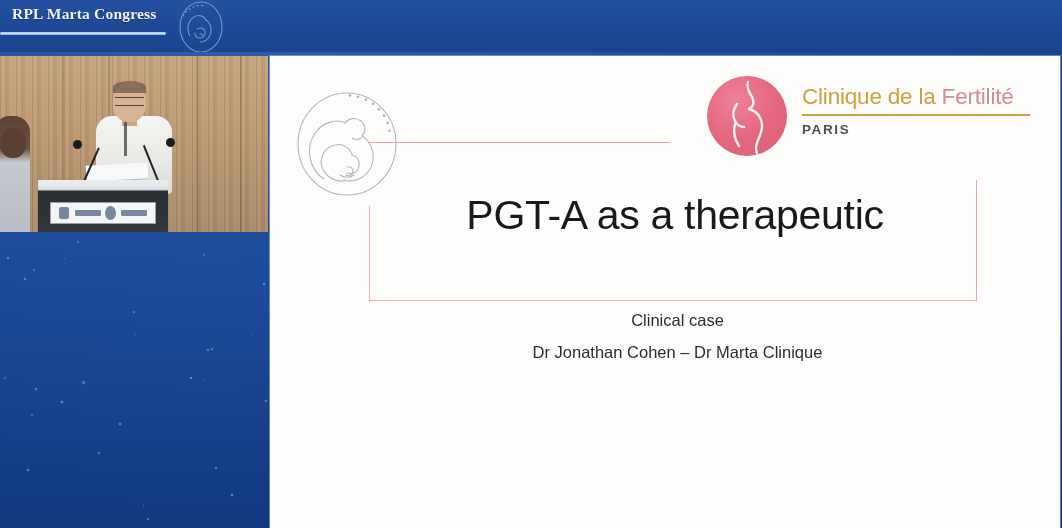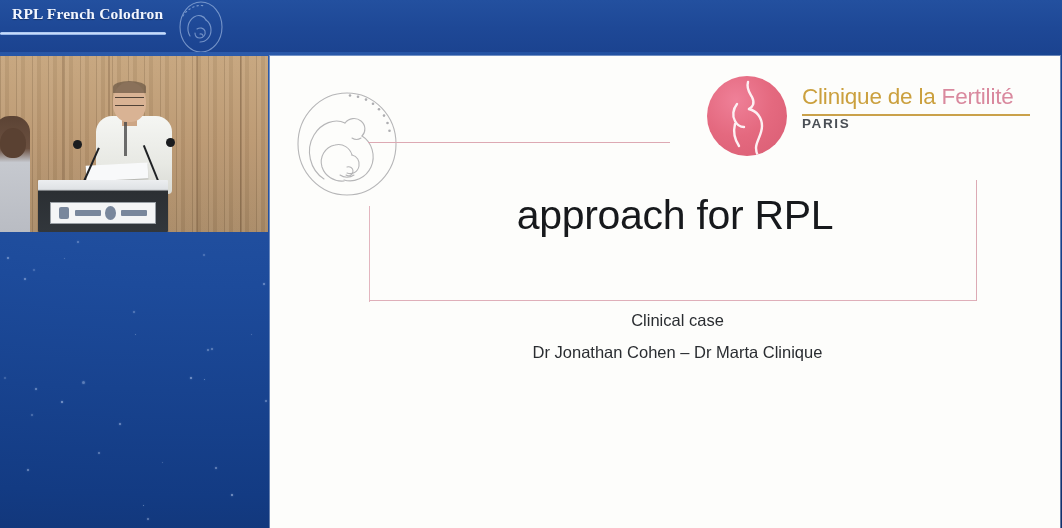"RPL French Colodron" div.header-title { text: French Colodron -> Marta Congress }
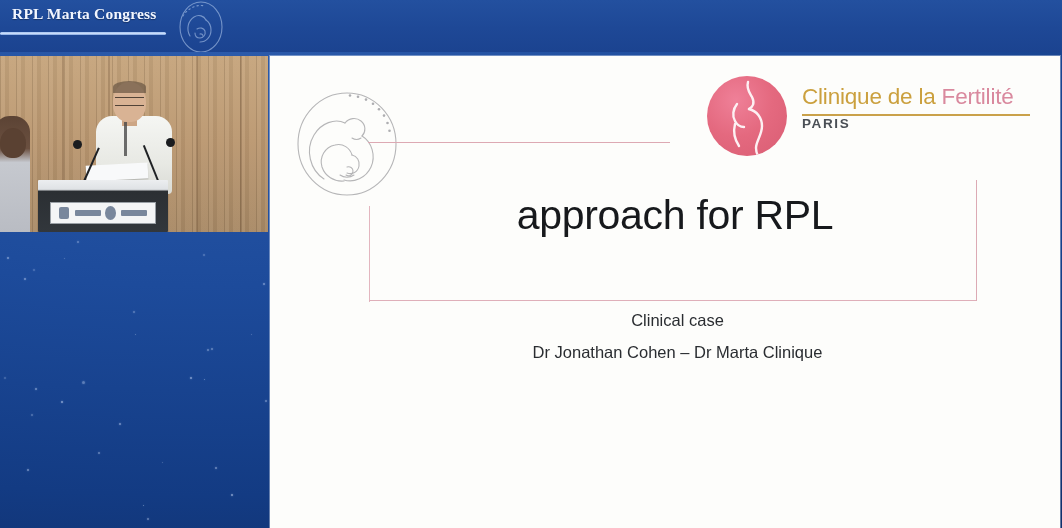"PARIS" .clinic-city { margin-top: none -> 6px }
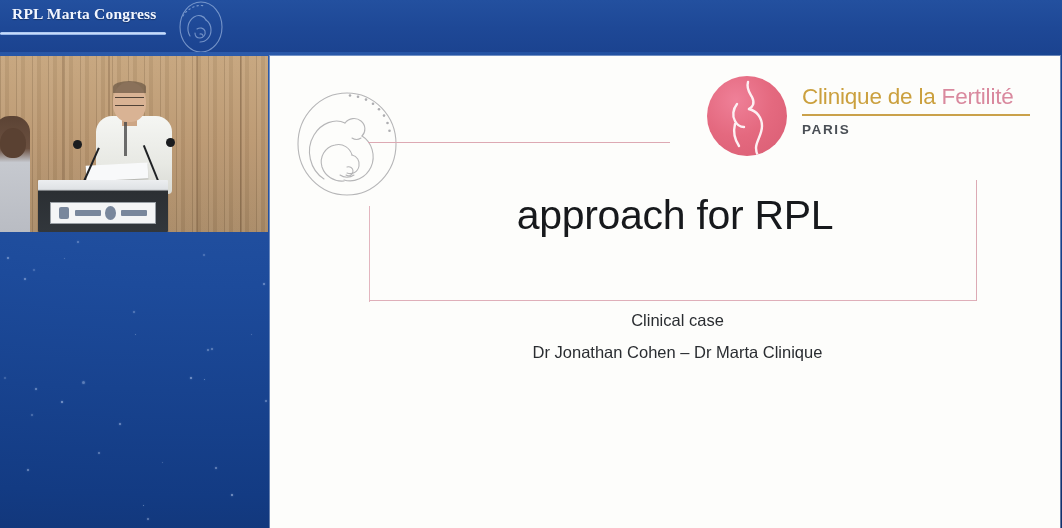"PGT-A as a therapeutic" div { html: none -> <div>PGT-A as a therapeutic</div> }
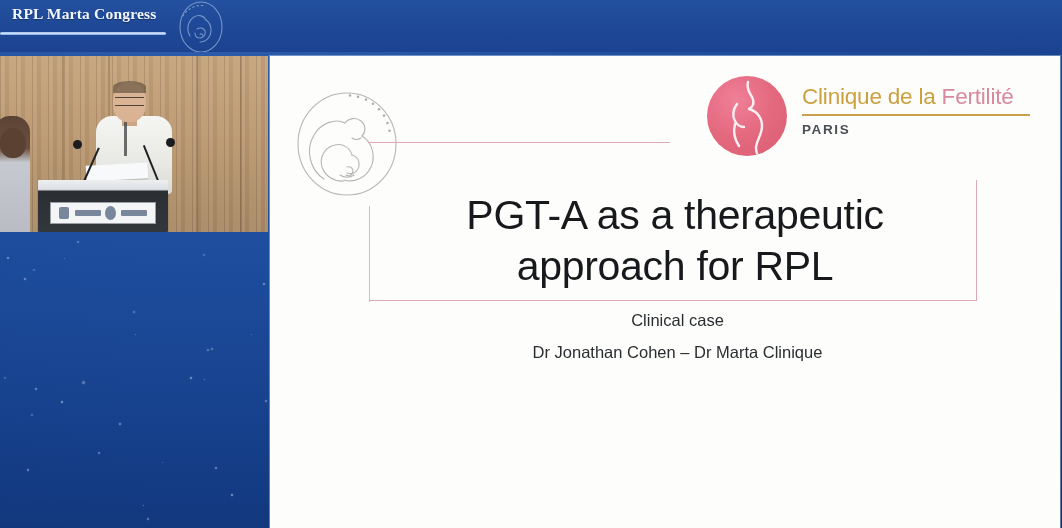"approach for RPL" div { html: <div>approach for RPL</div> -> none }
